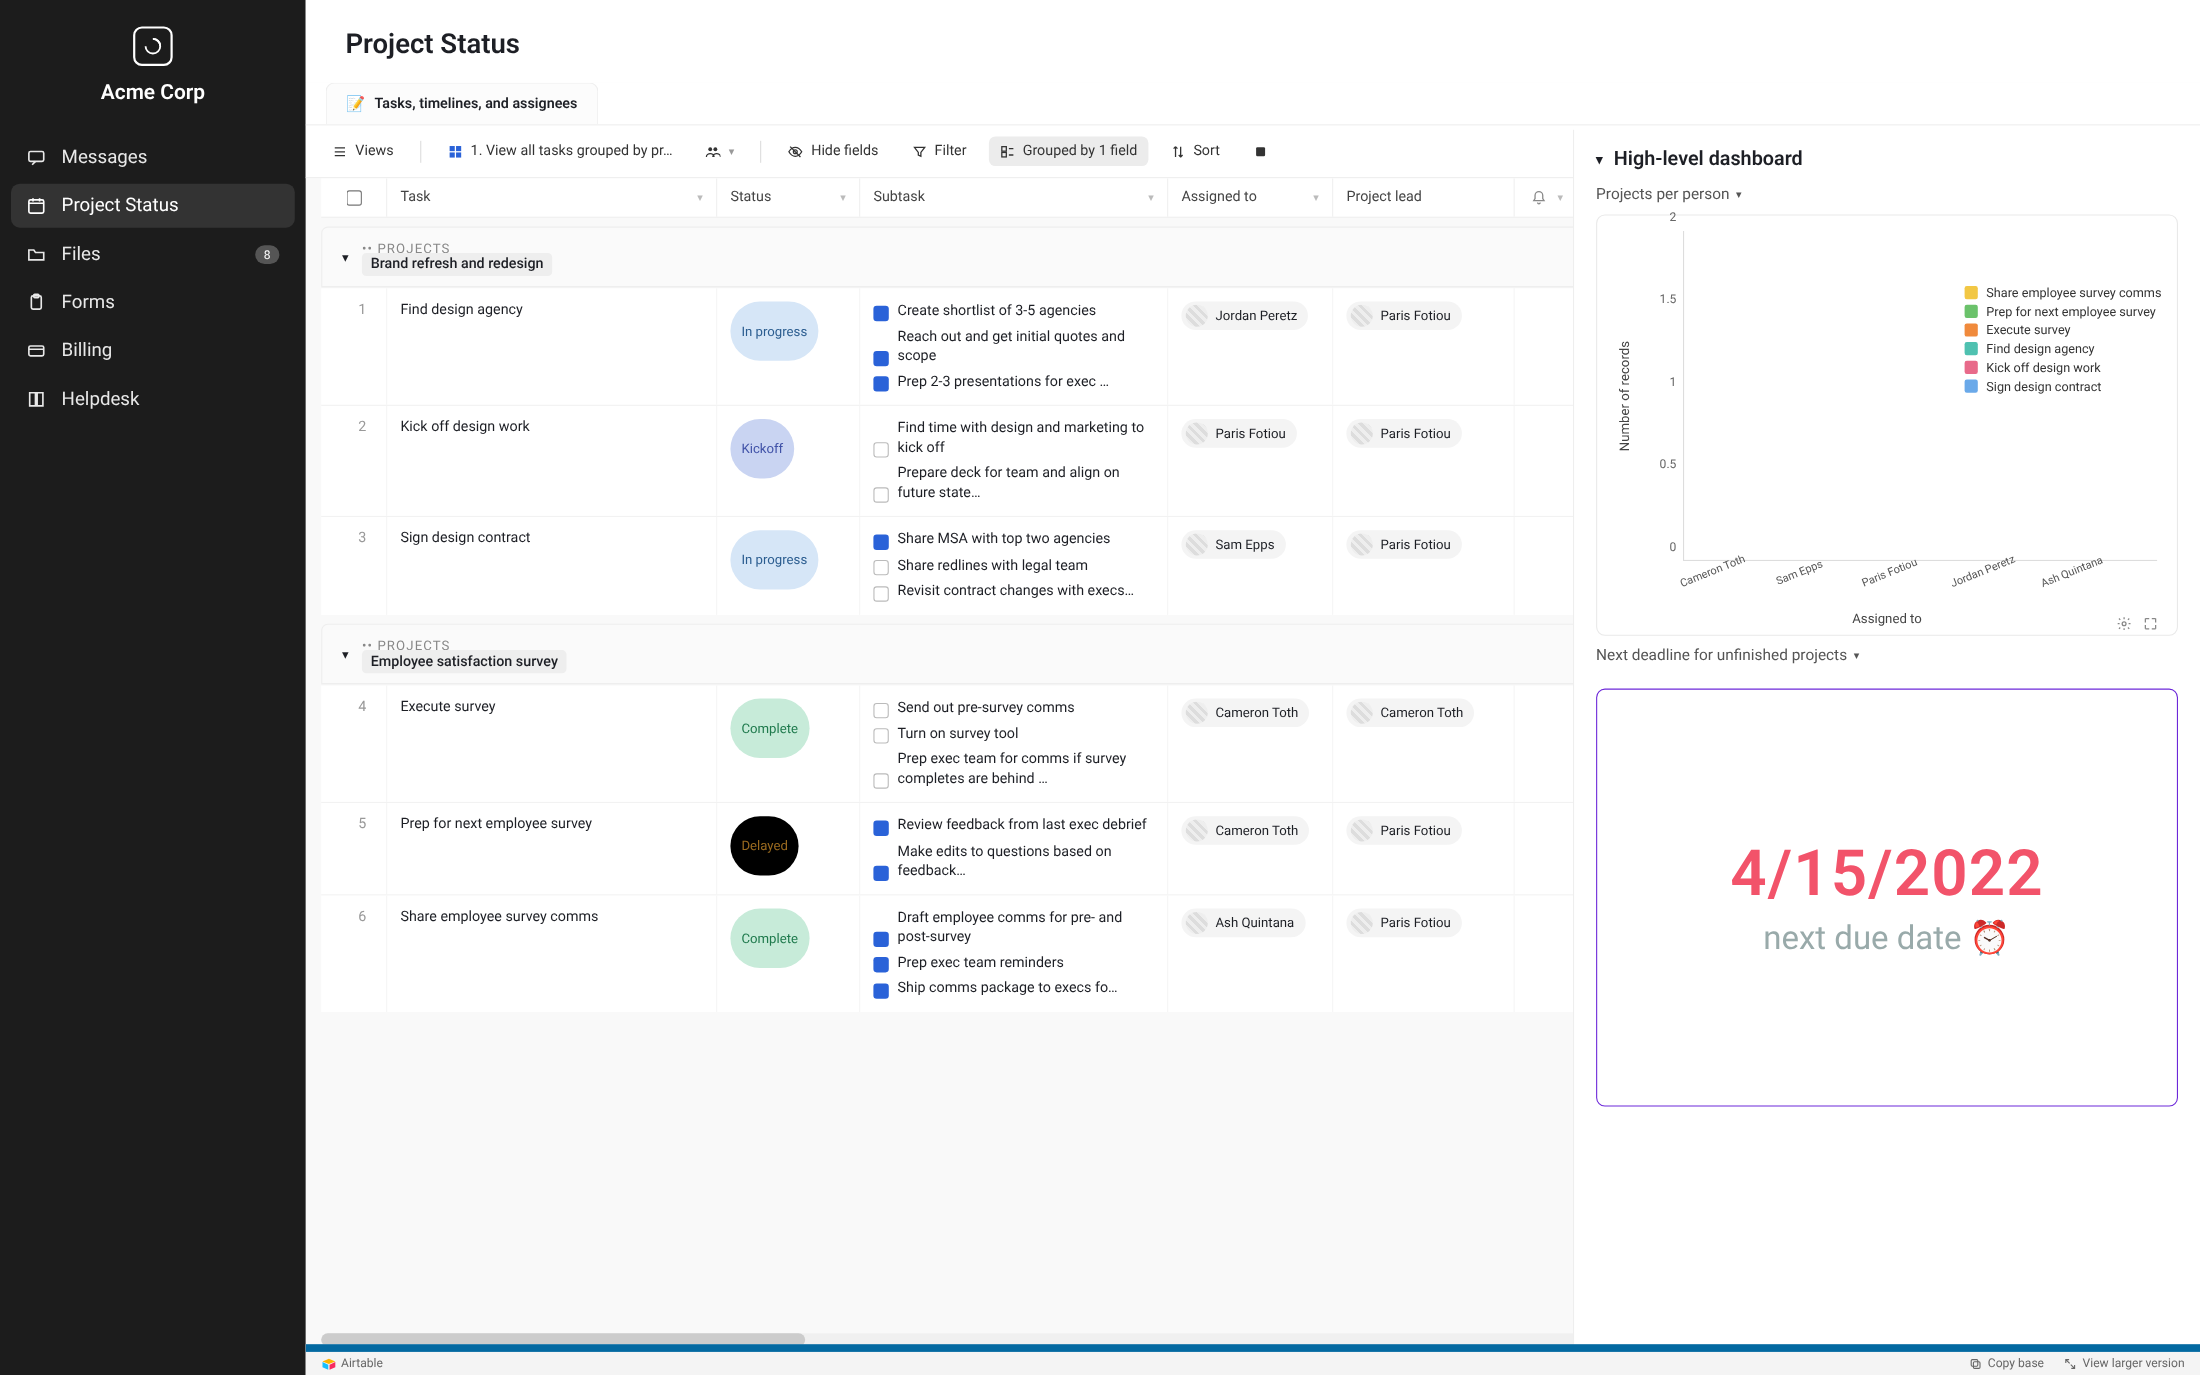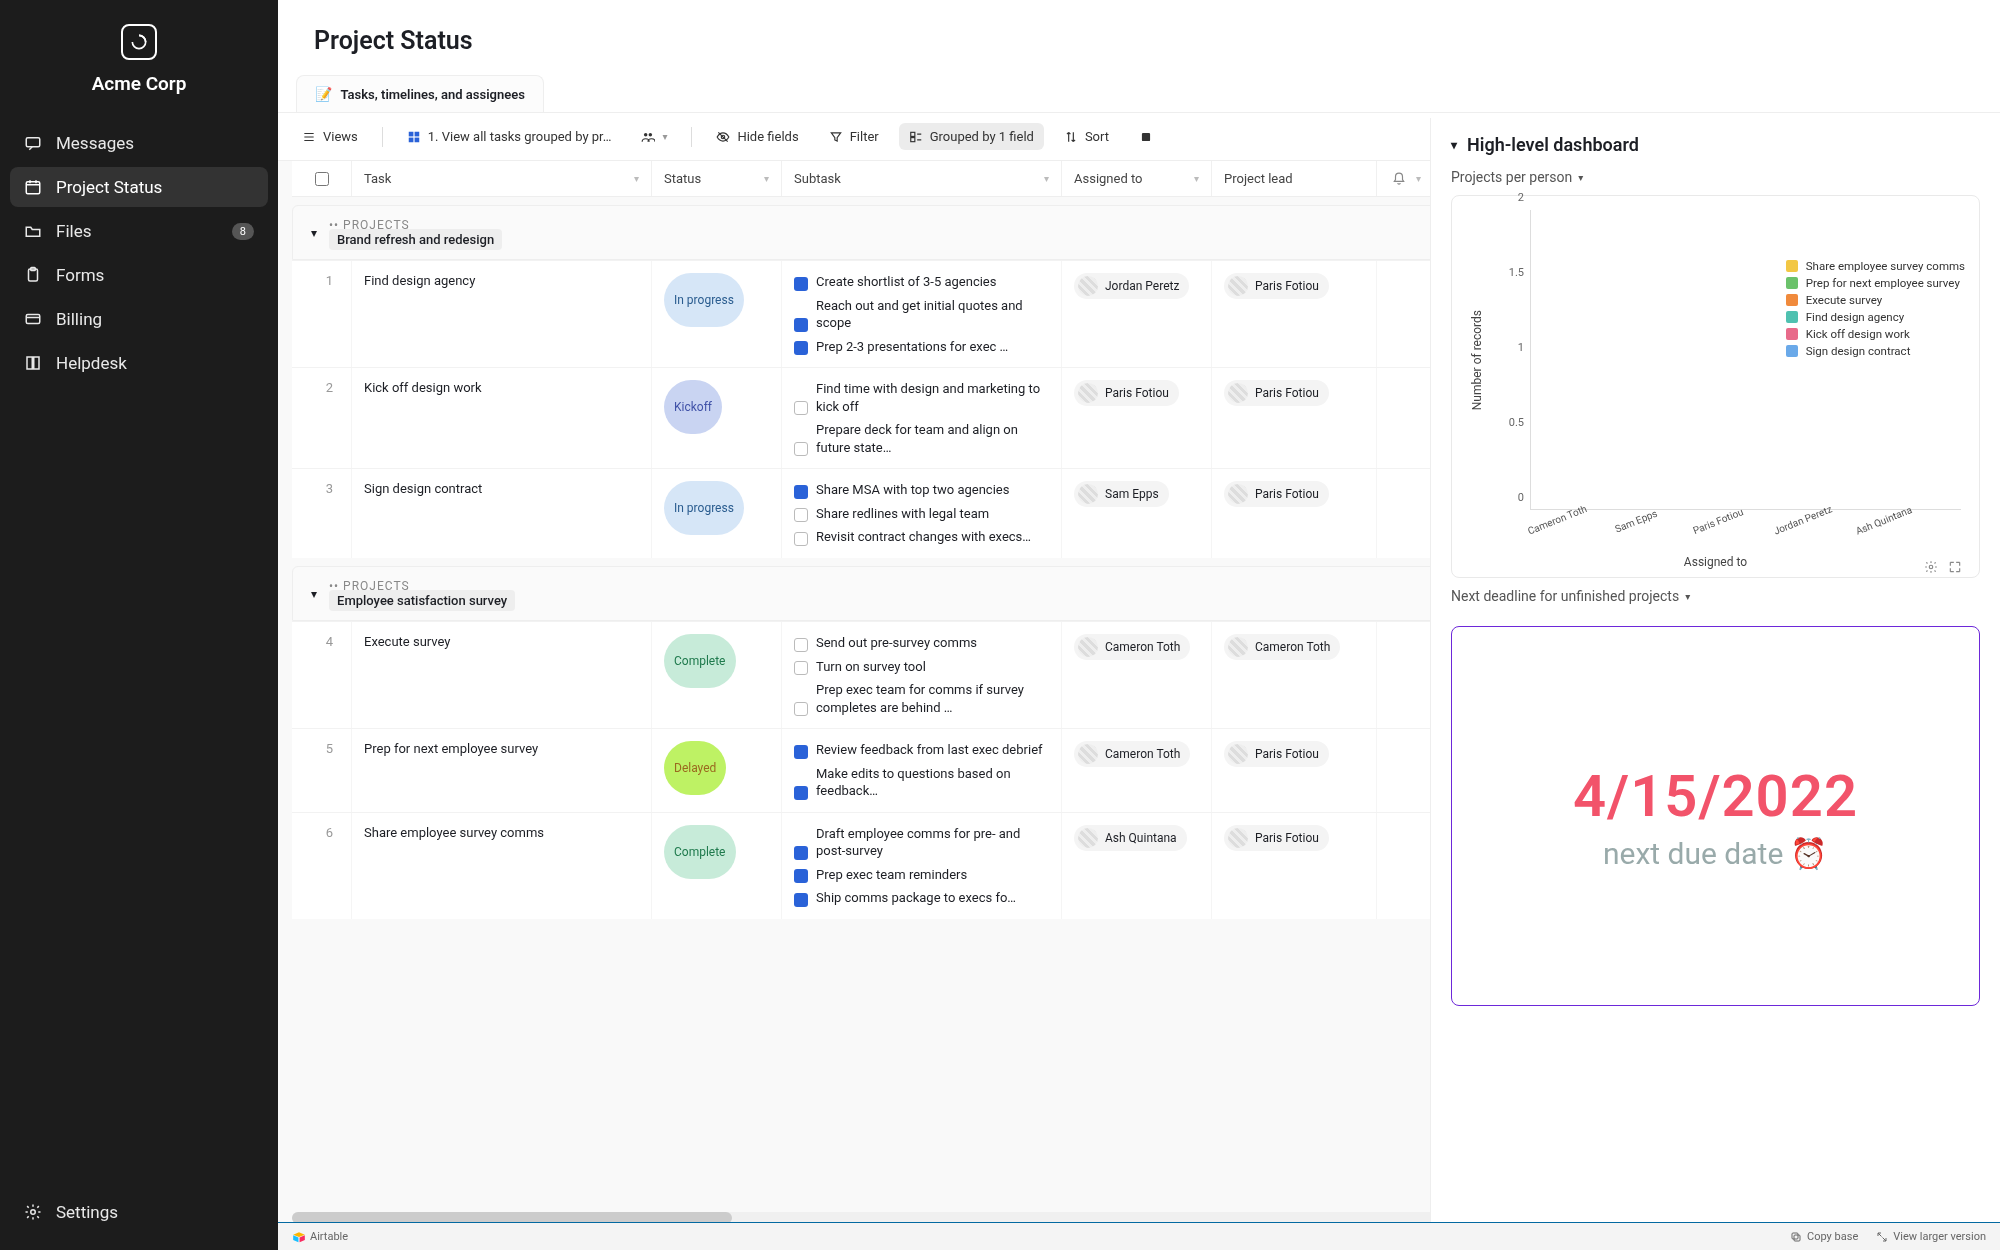"Delayed" .status-delayed { background: #bef264 -> #000000 }
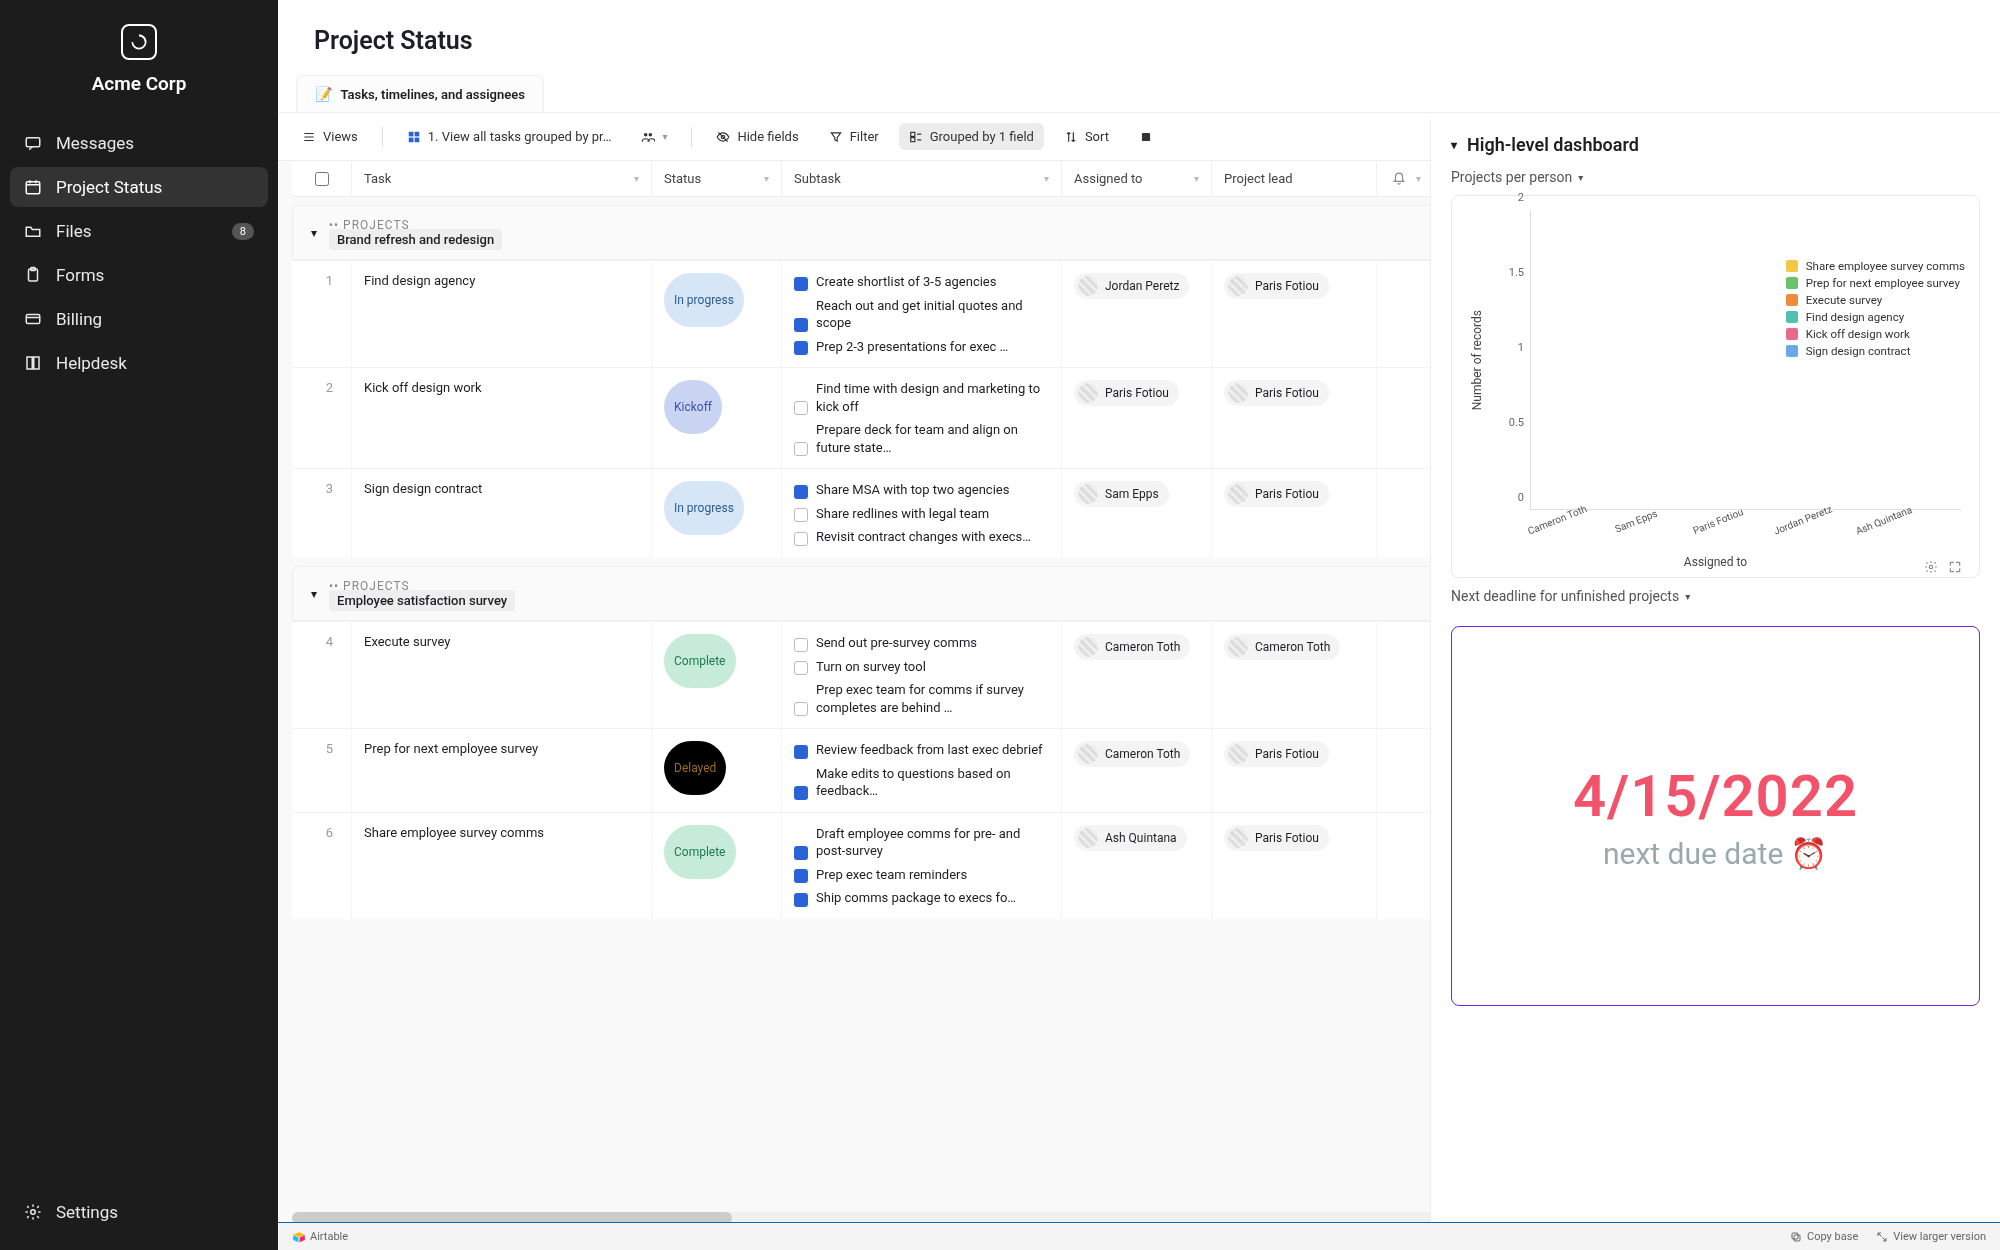"Settings" div.sidebar-footer { html: <div> <div> <svg> <circle></circle> <path></path> </svg> <span>Settings</span> </div> </div> -> none }
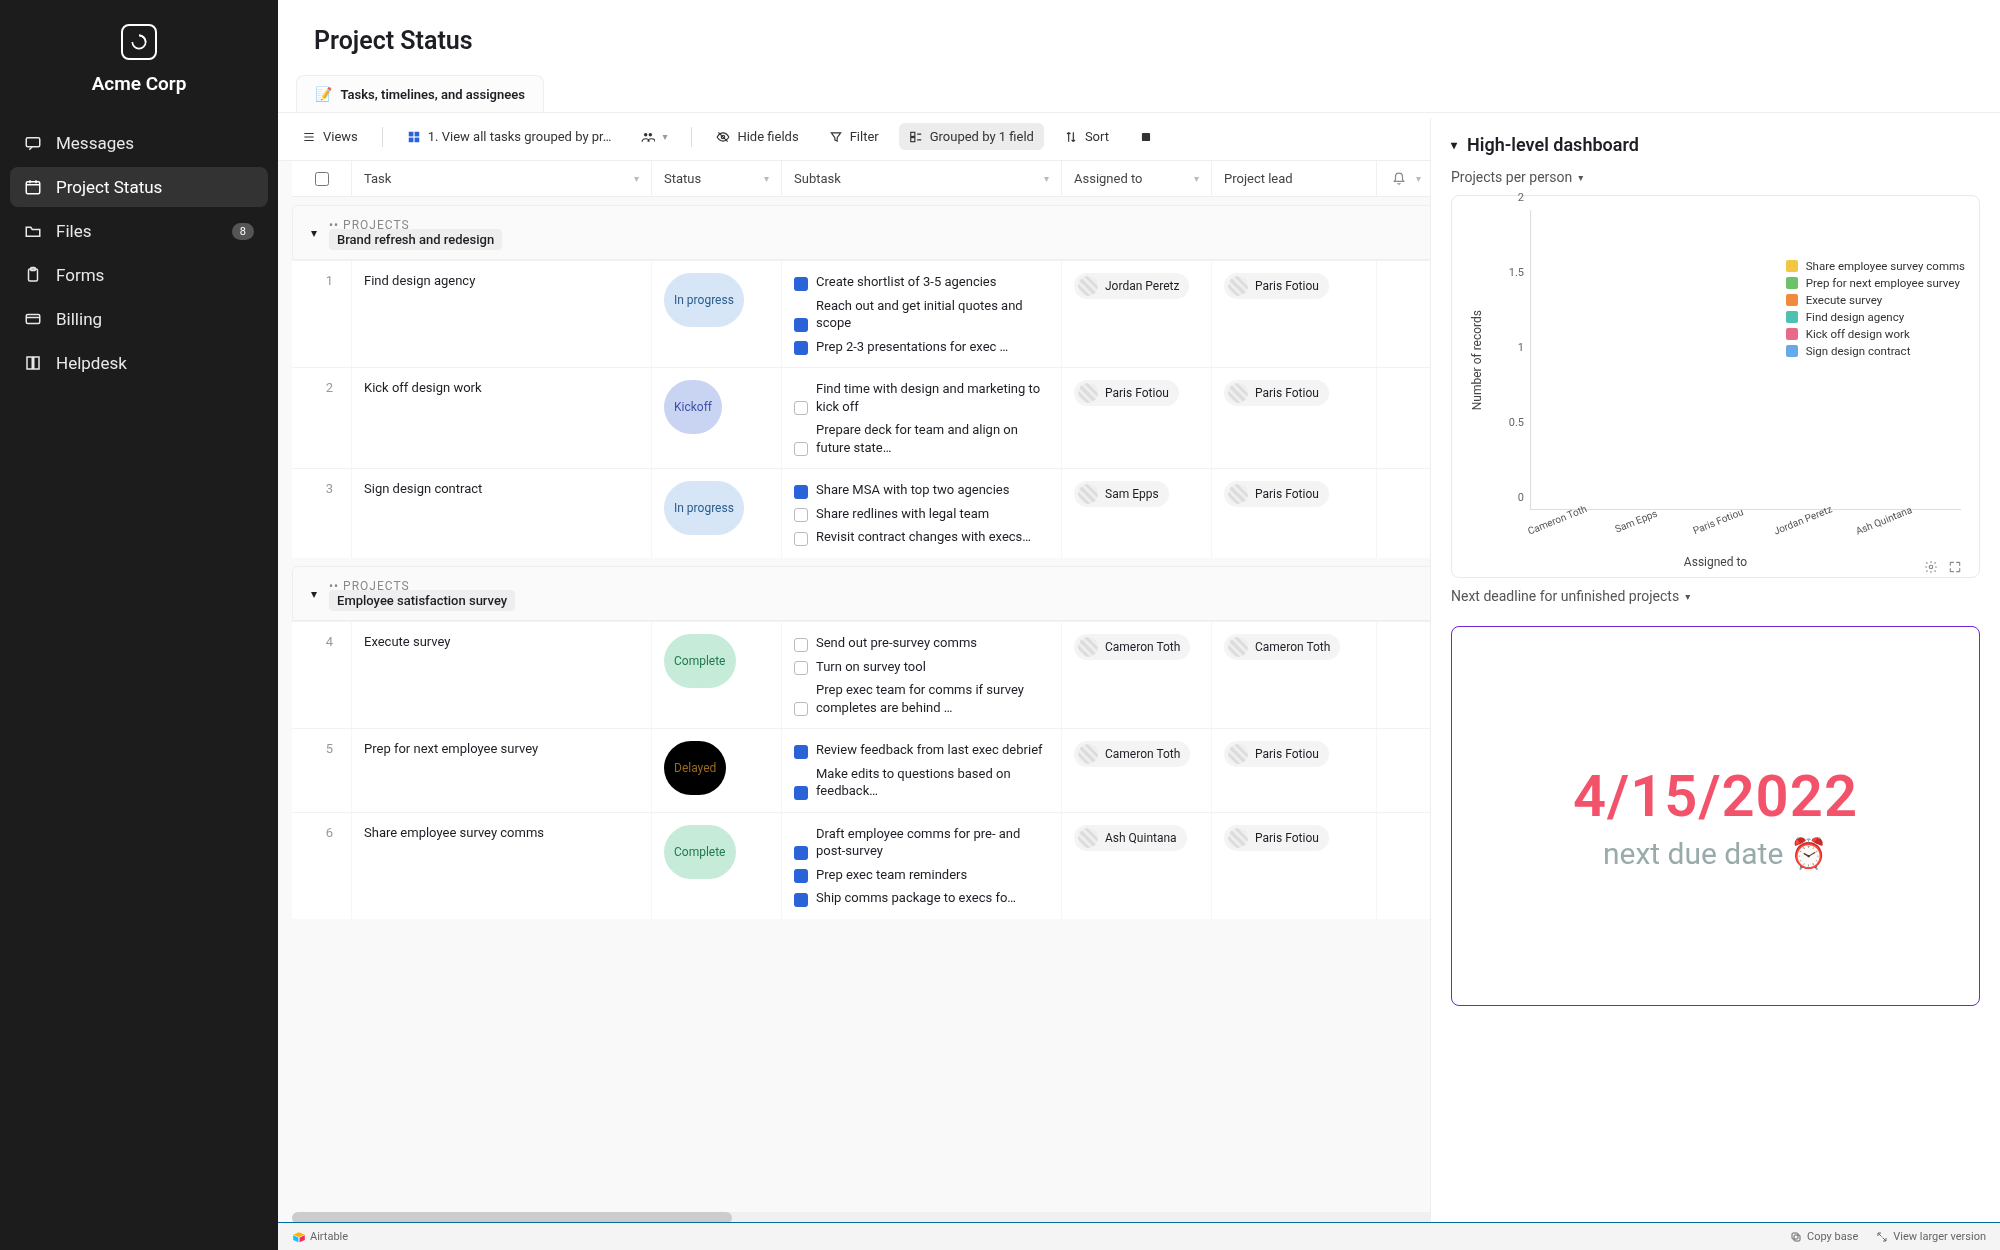"Airtable" .app-footer { border-top: 1px solid #0369a1 -> 7px solid #0369a1 }
